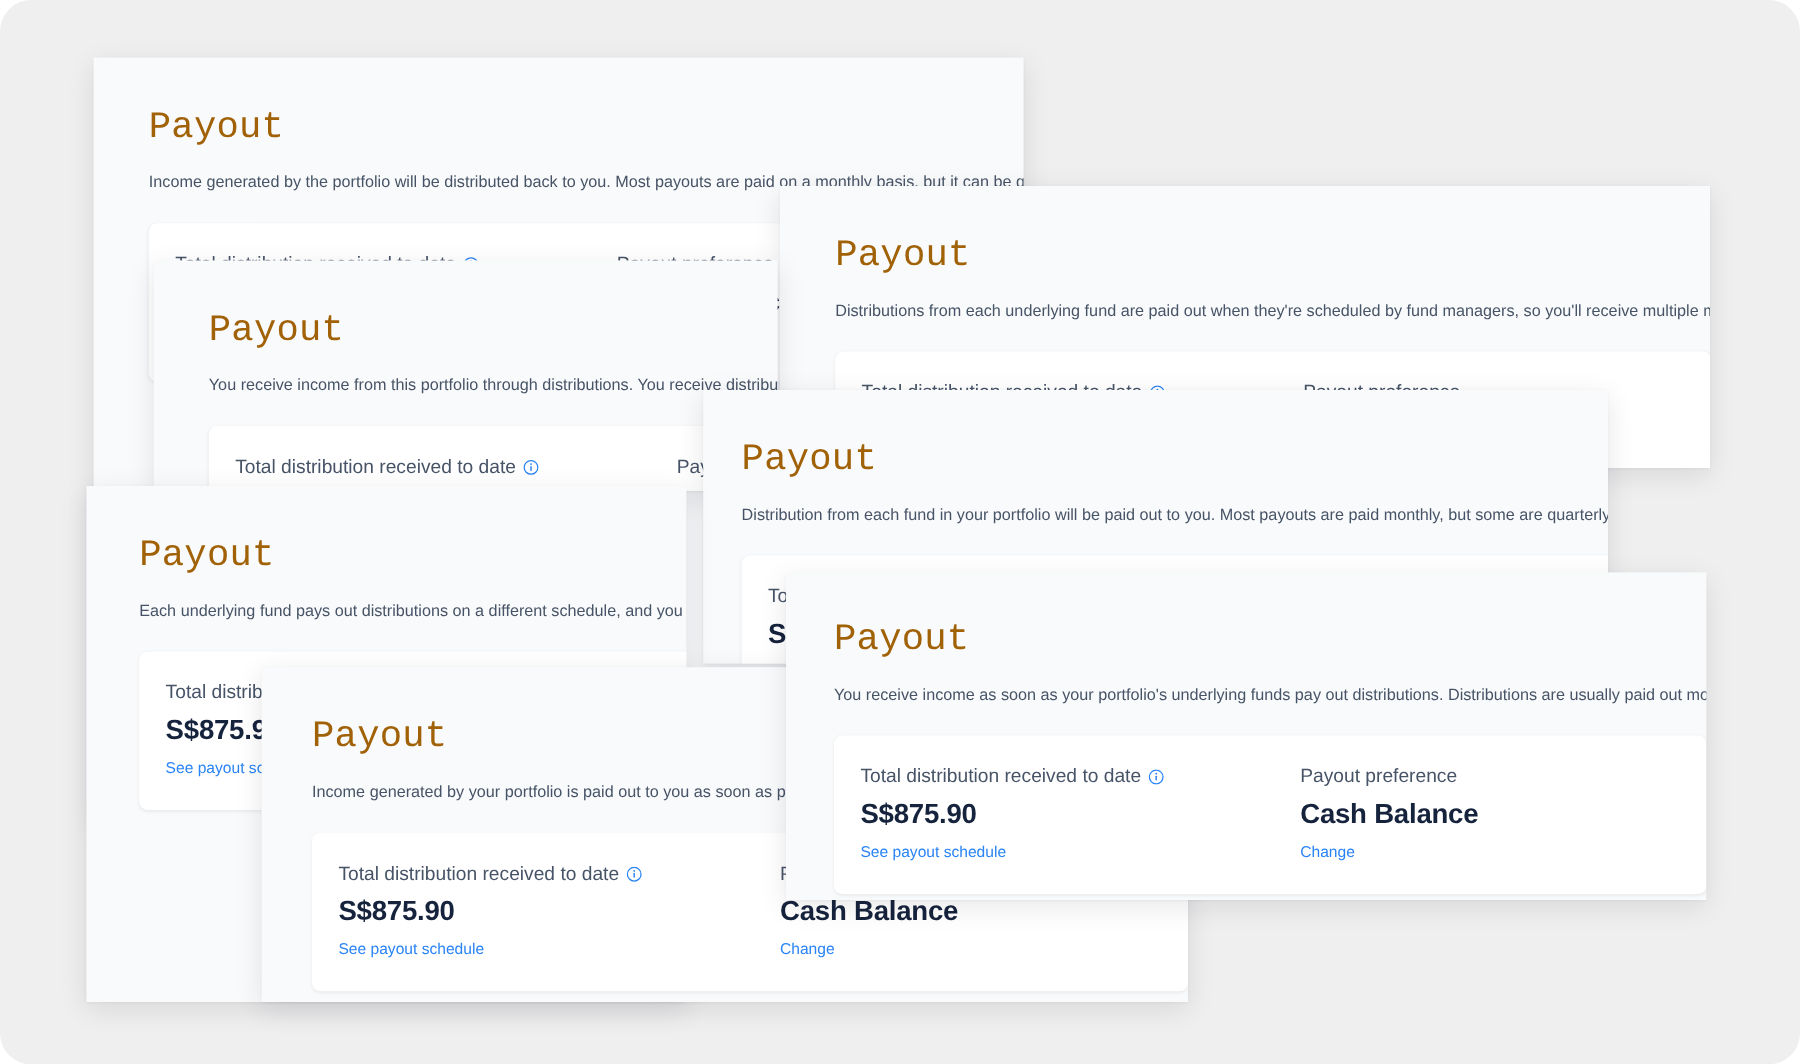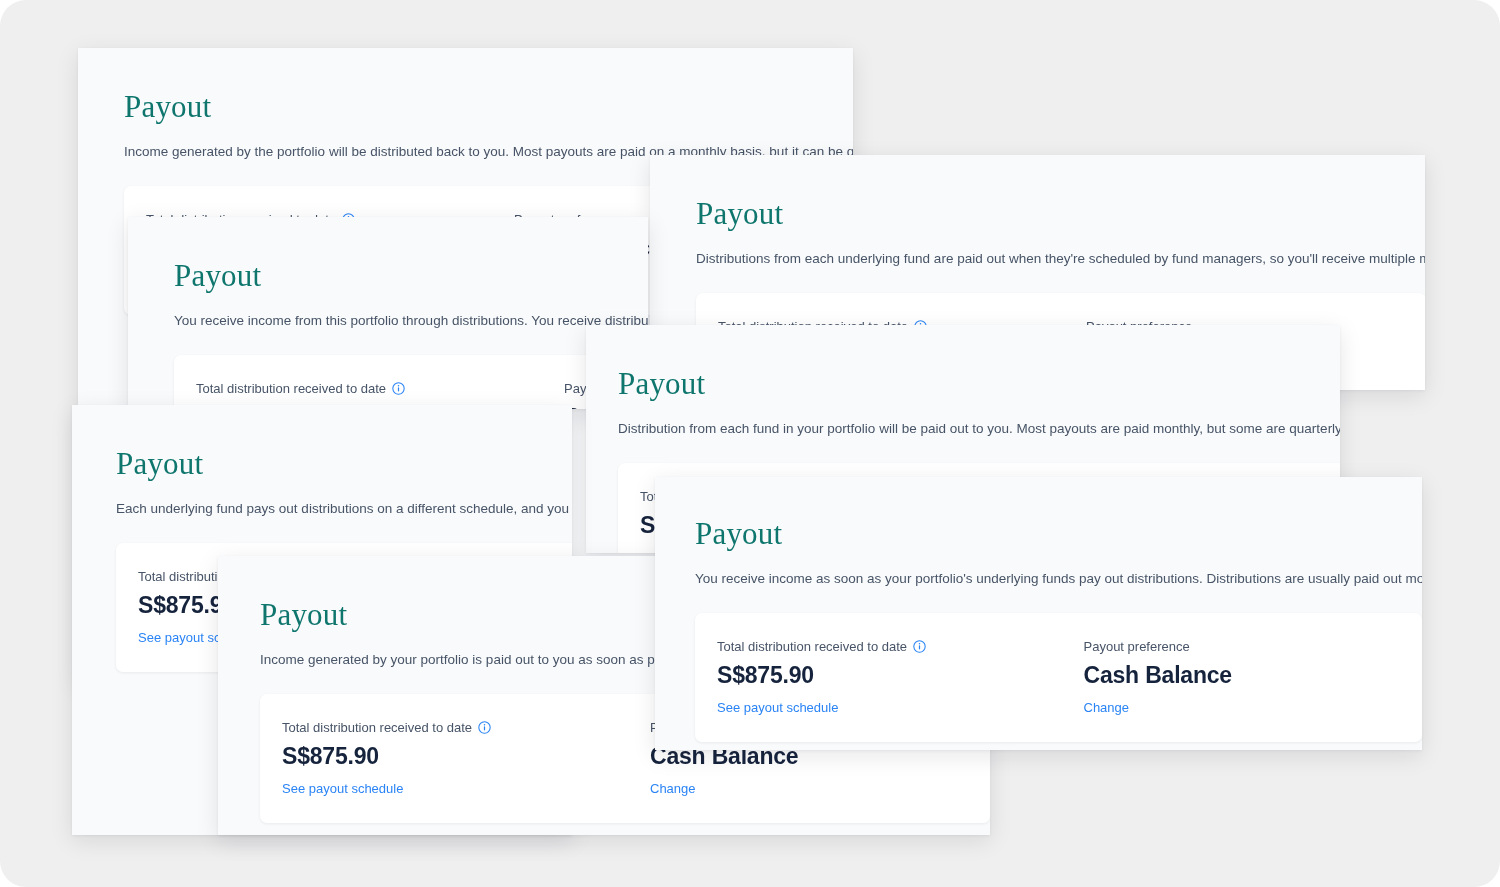"Payout" .title { color: #0f766e -> #a16207; font-family: Liberation Serif, serif -> Liberation Mono, monospace }
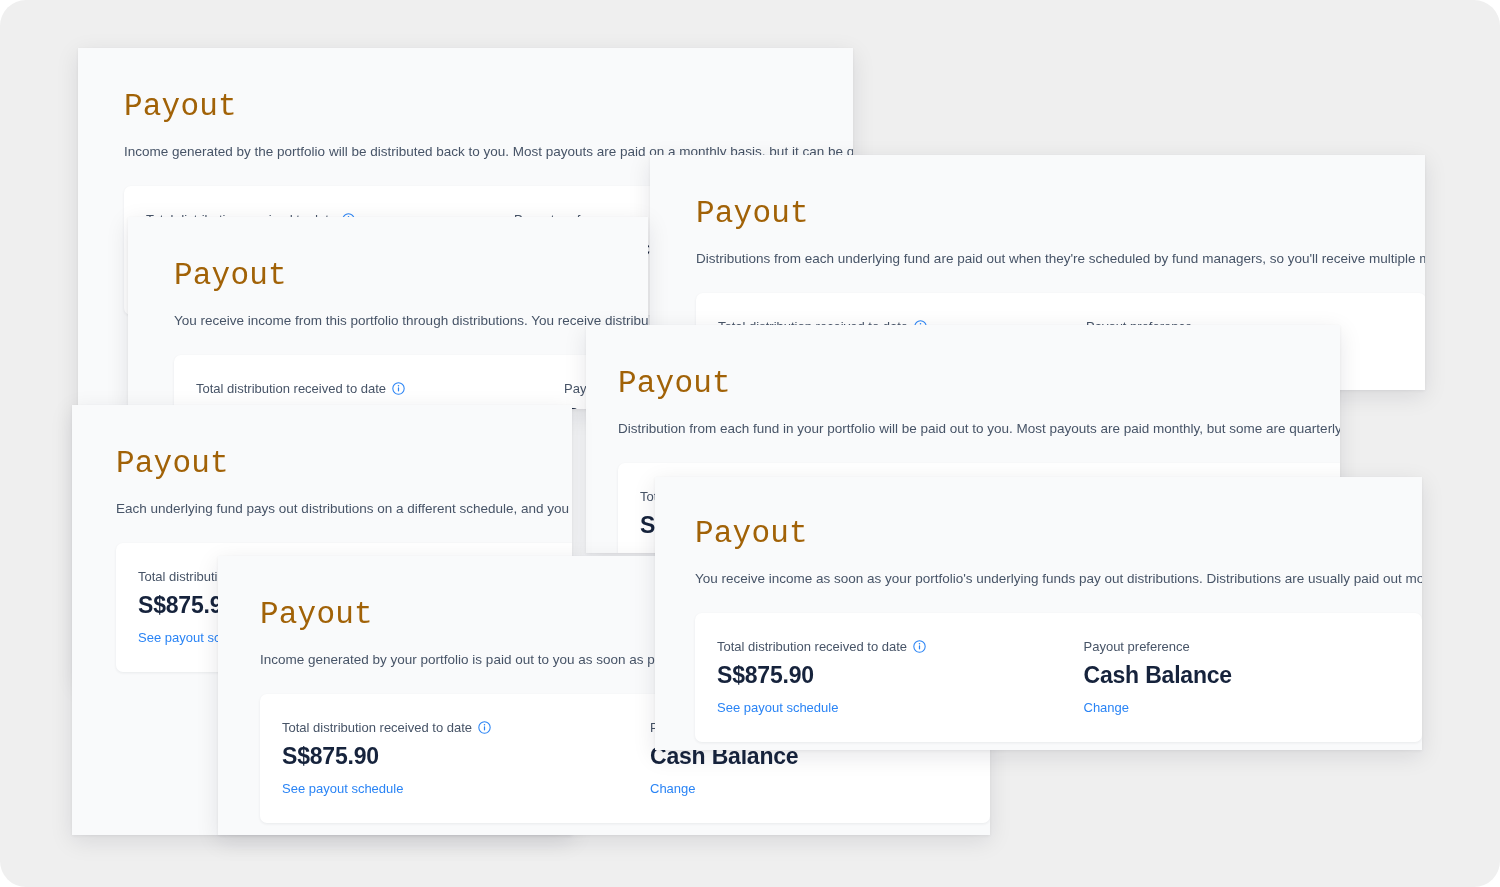"Total distribution received to date" .lbl { font-size: 13px -> 16px }
